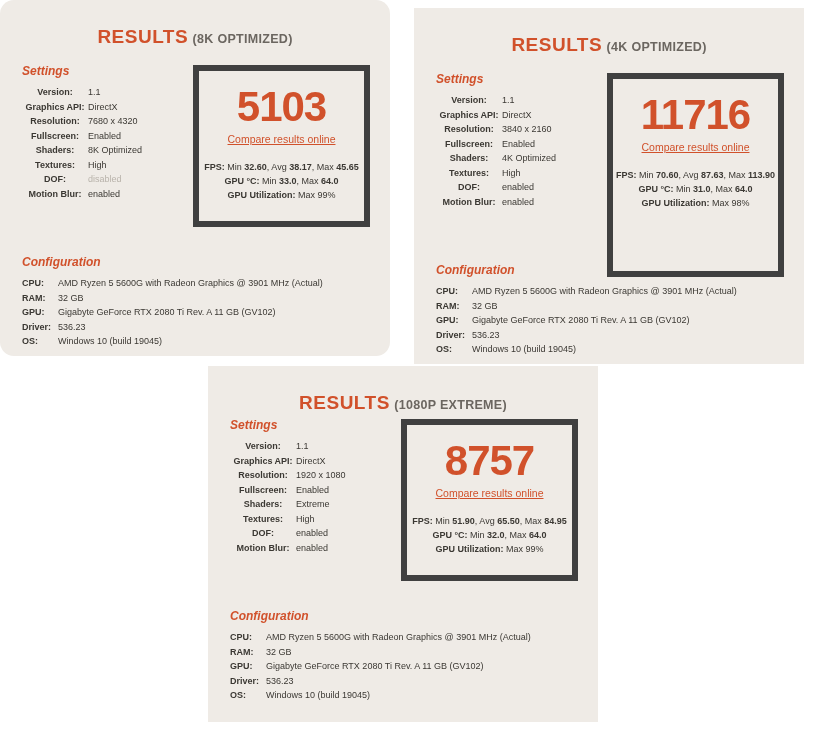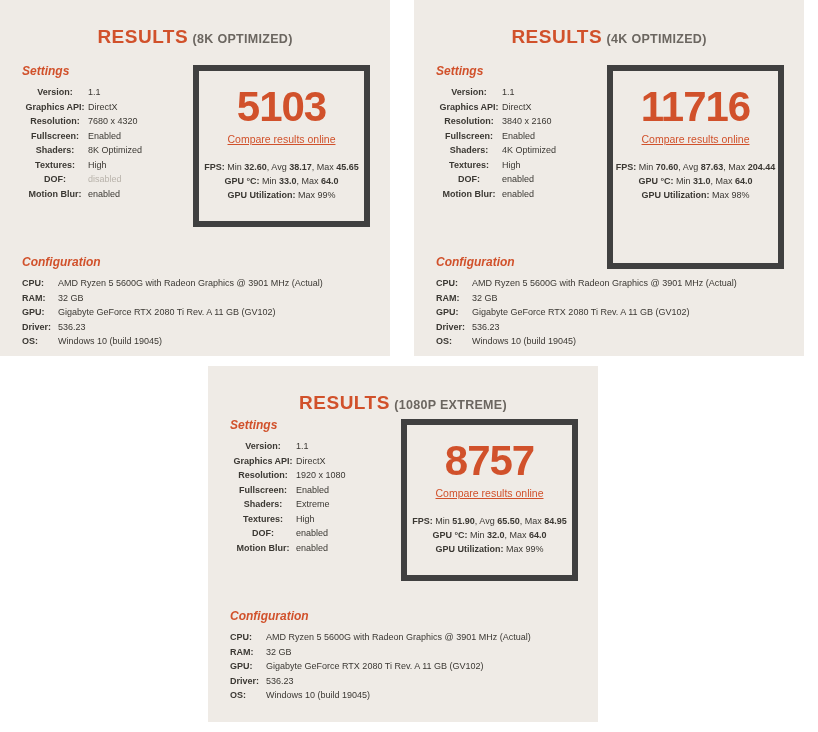"RESULTS (8K OPTIMIZED)" #panel-8k { border-radius: none -> 14px }
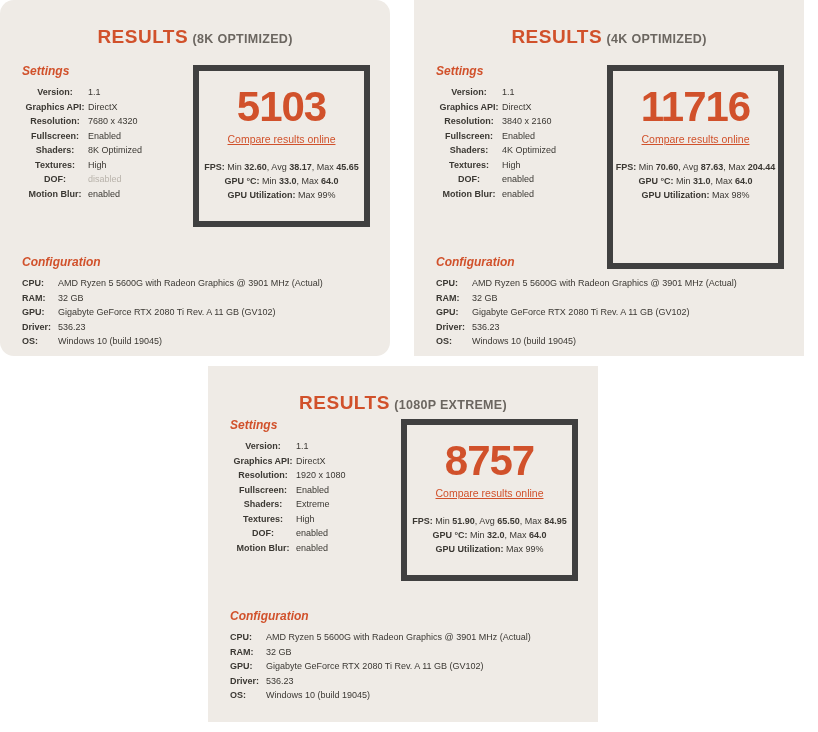"RESULTS (4K OPTIMIZED)" #panel-4k { top: 0px -> 8px }
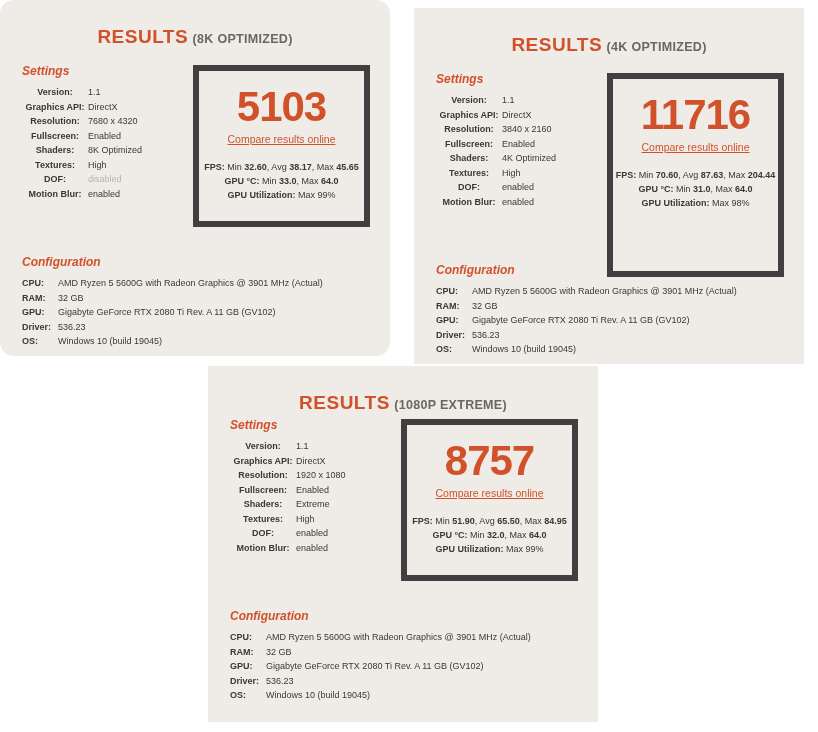"204.44" span.bold { text: 204.44 -> 113.90 }
